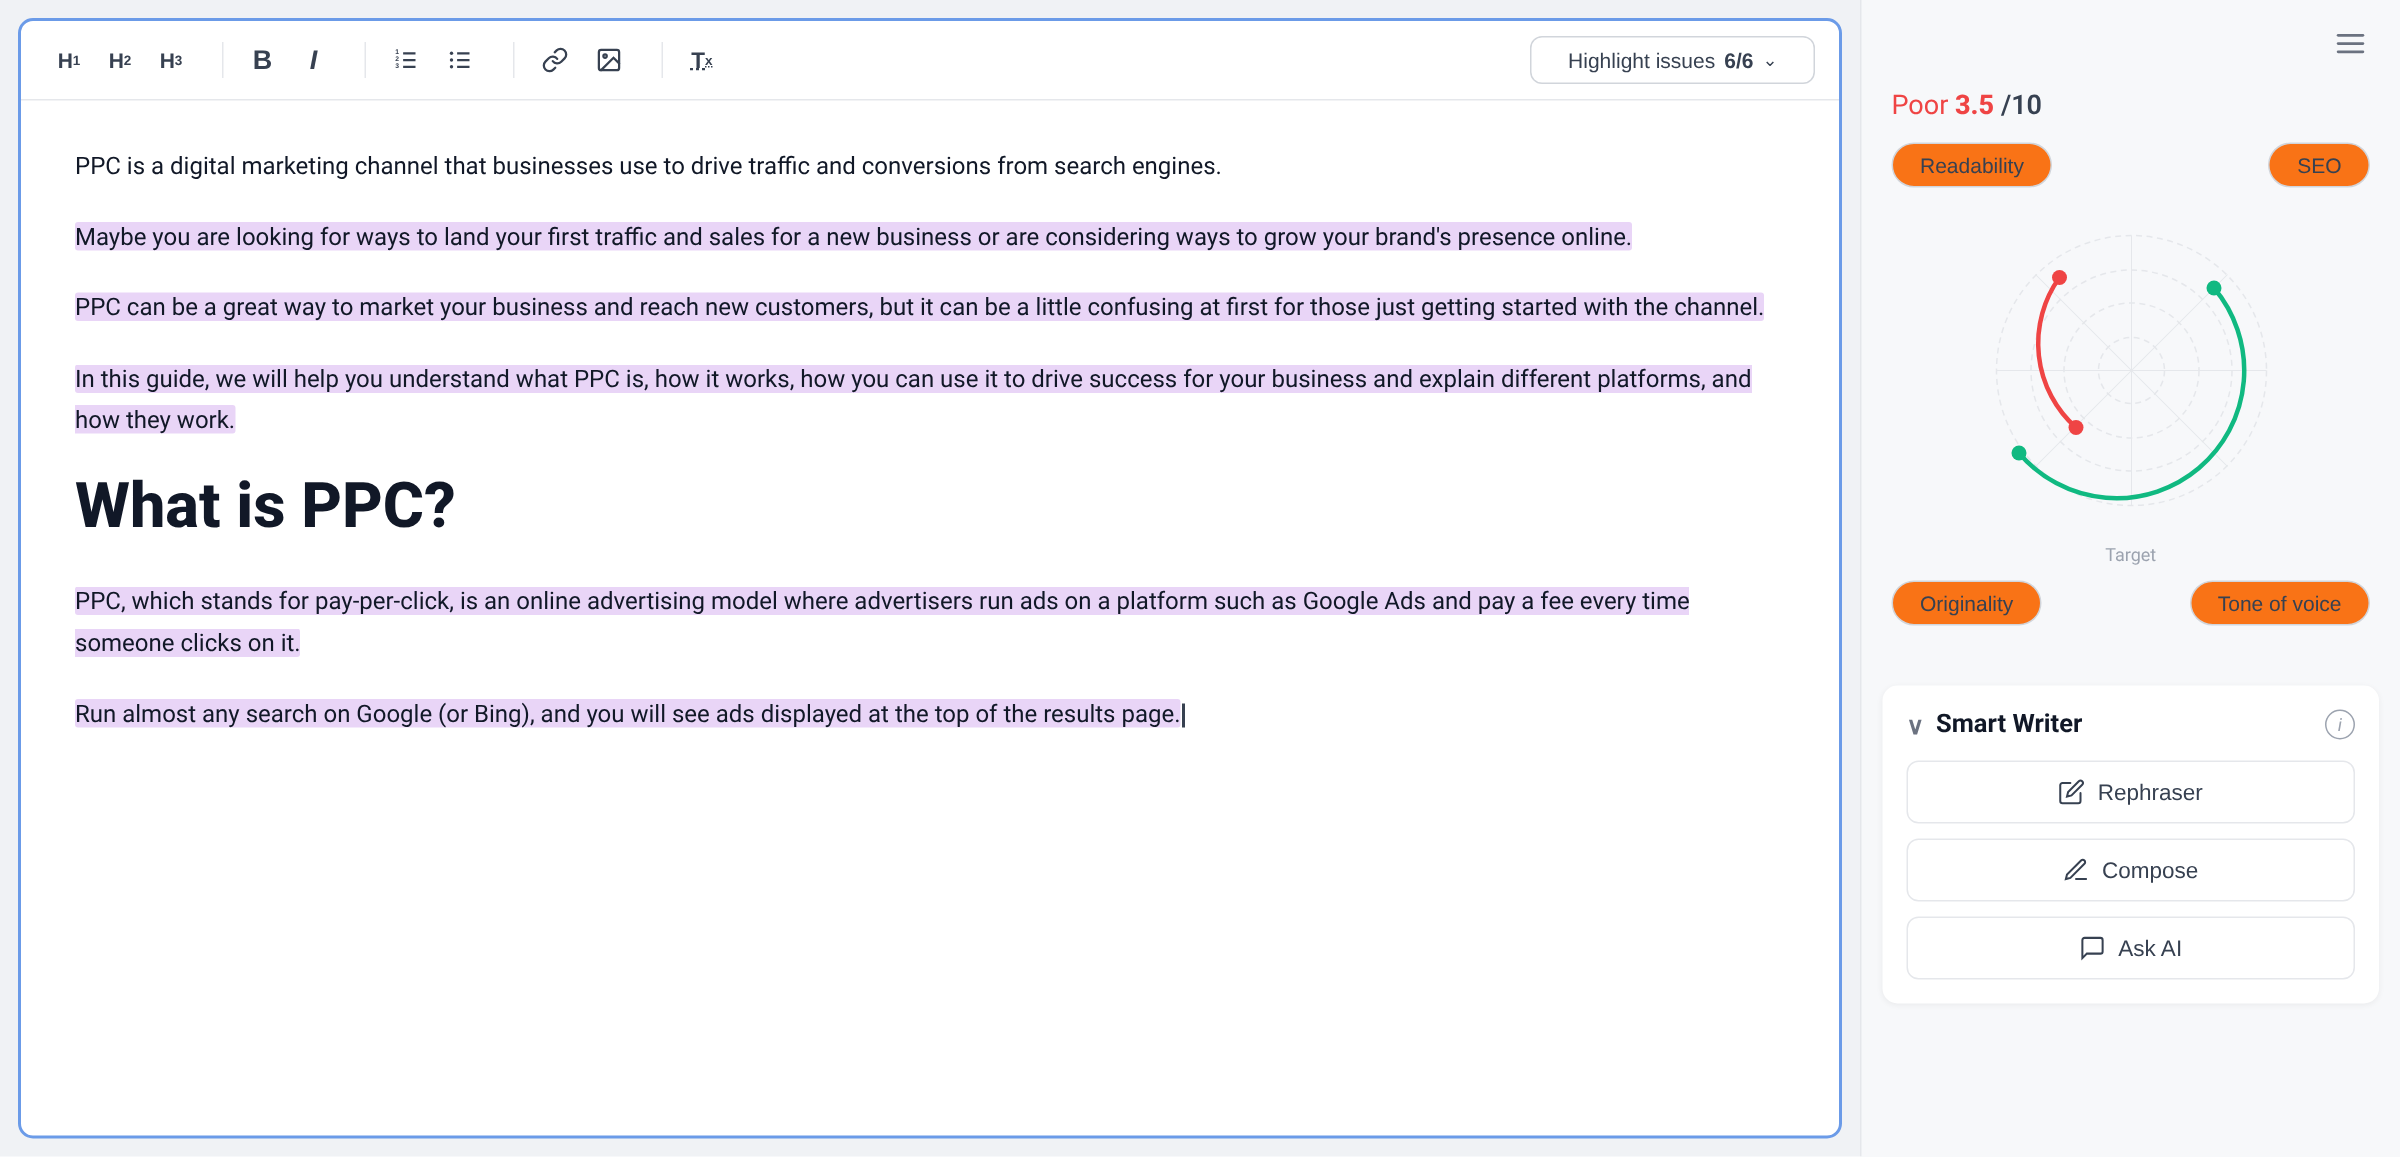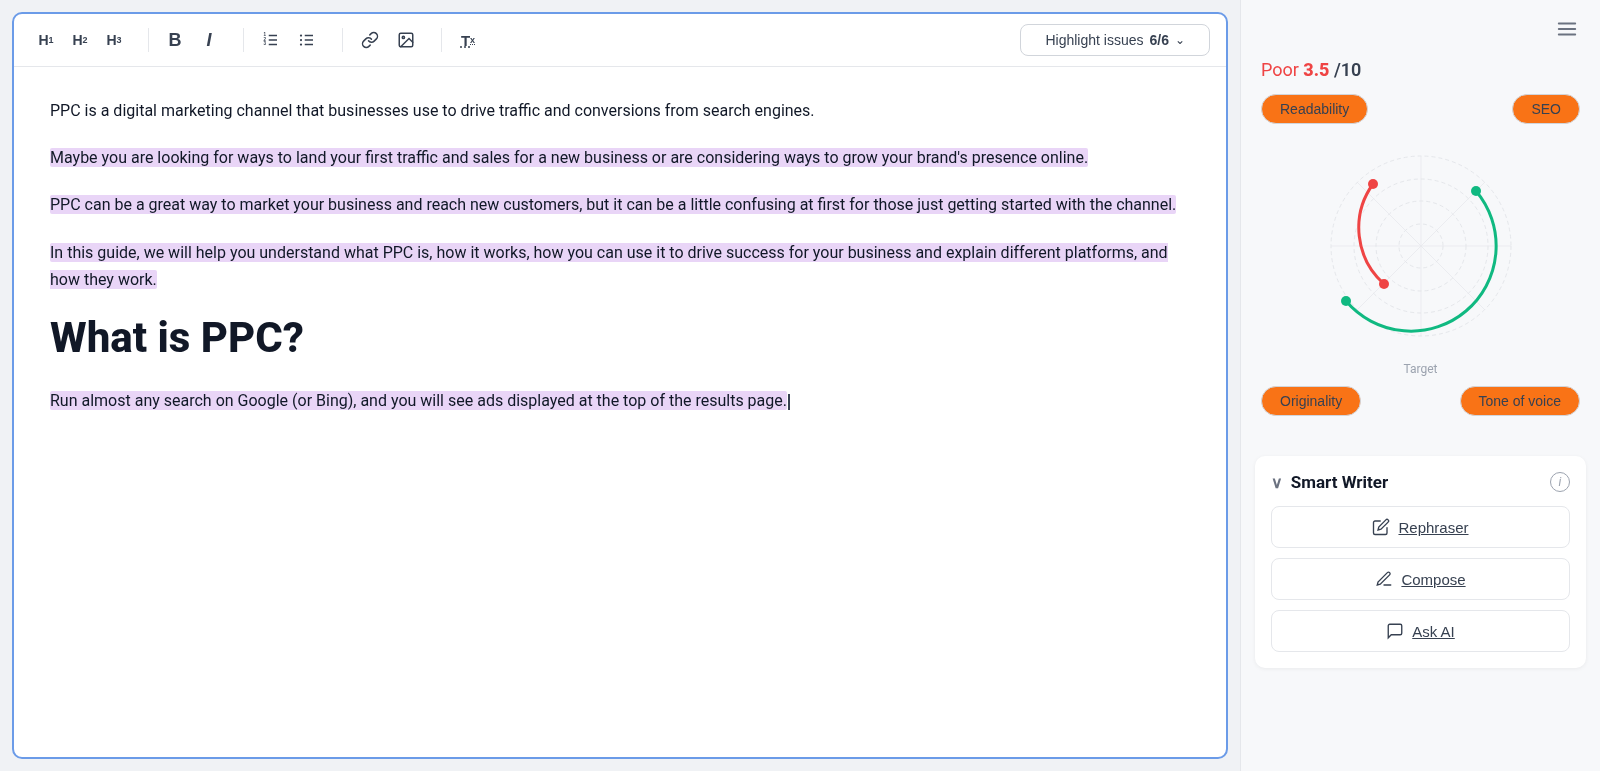"PPC, which stands for pay-per-click," p { html: none -> <p><span>PPC, which stands for pay-per-click, is an online advertising model where advertisers run ads on a platform such as Google Ads and pay a fee every time someone clicks on it.</span></p> }
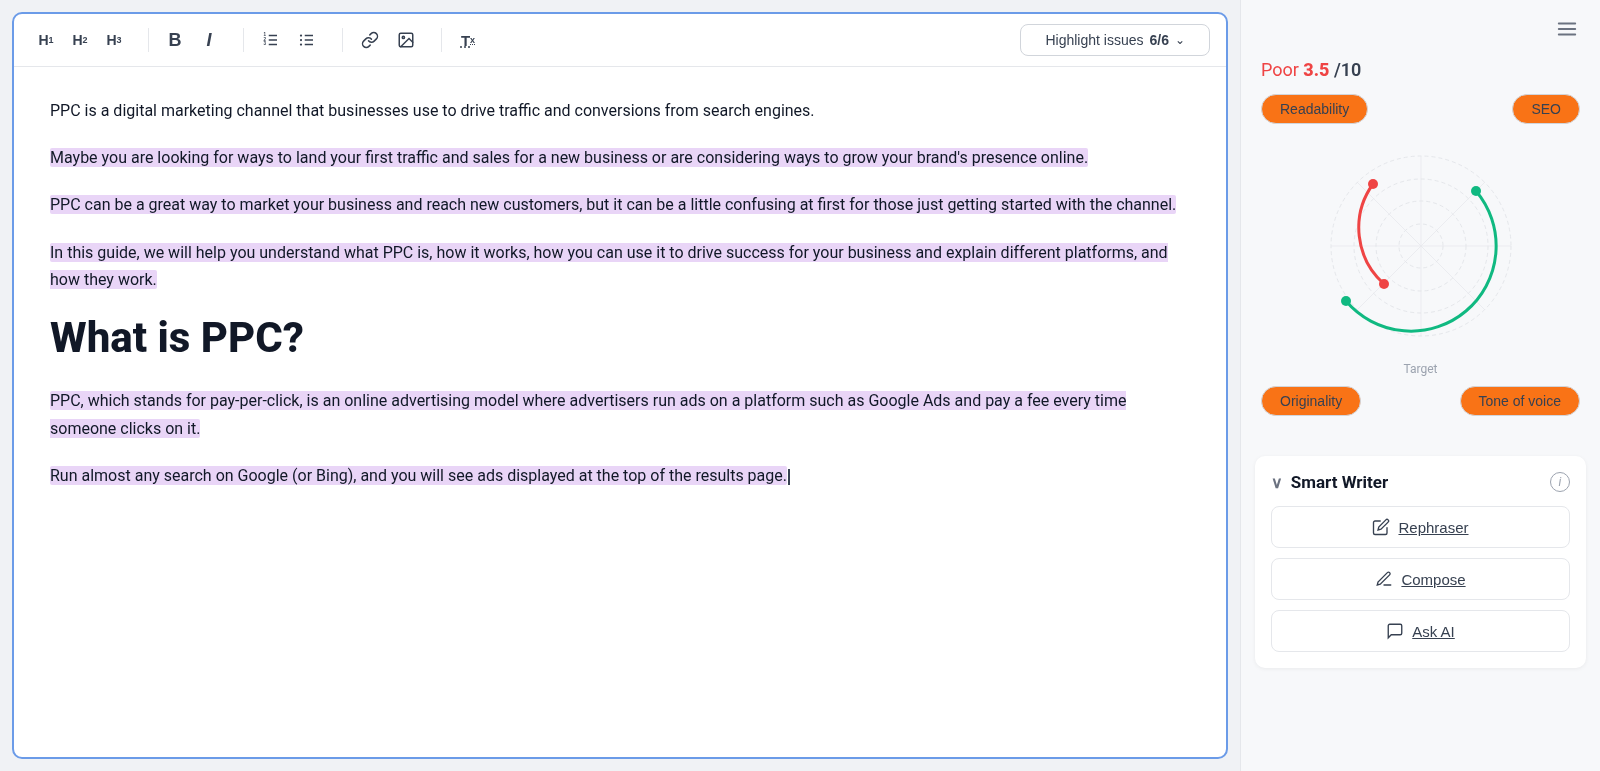"Rephraser" .writer-btn { text-decoration: underline -> none }
